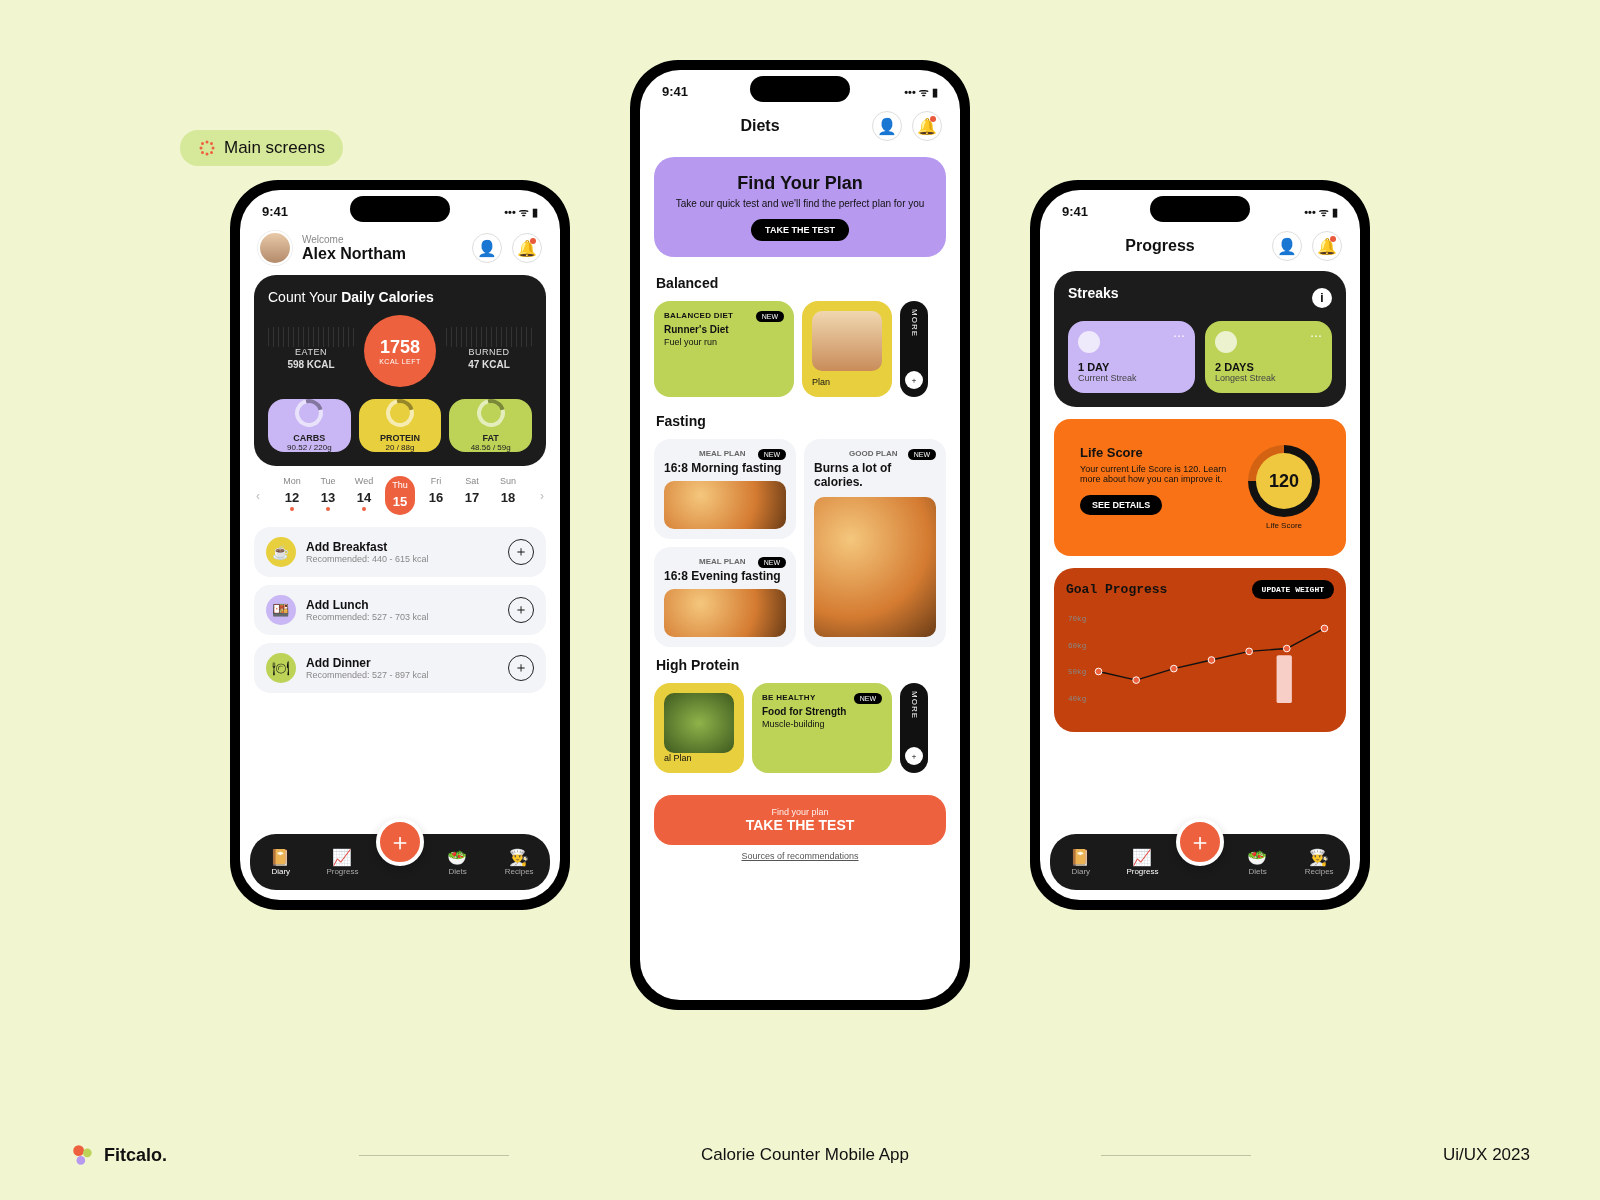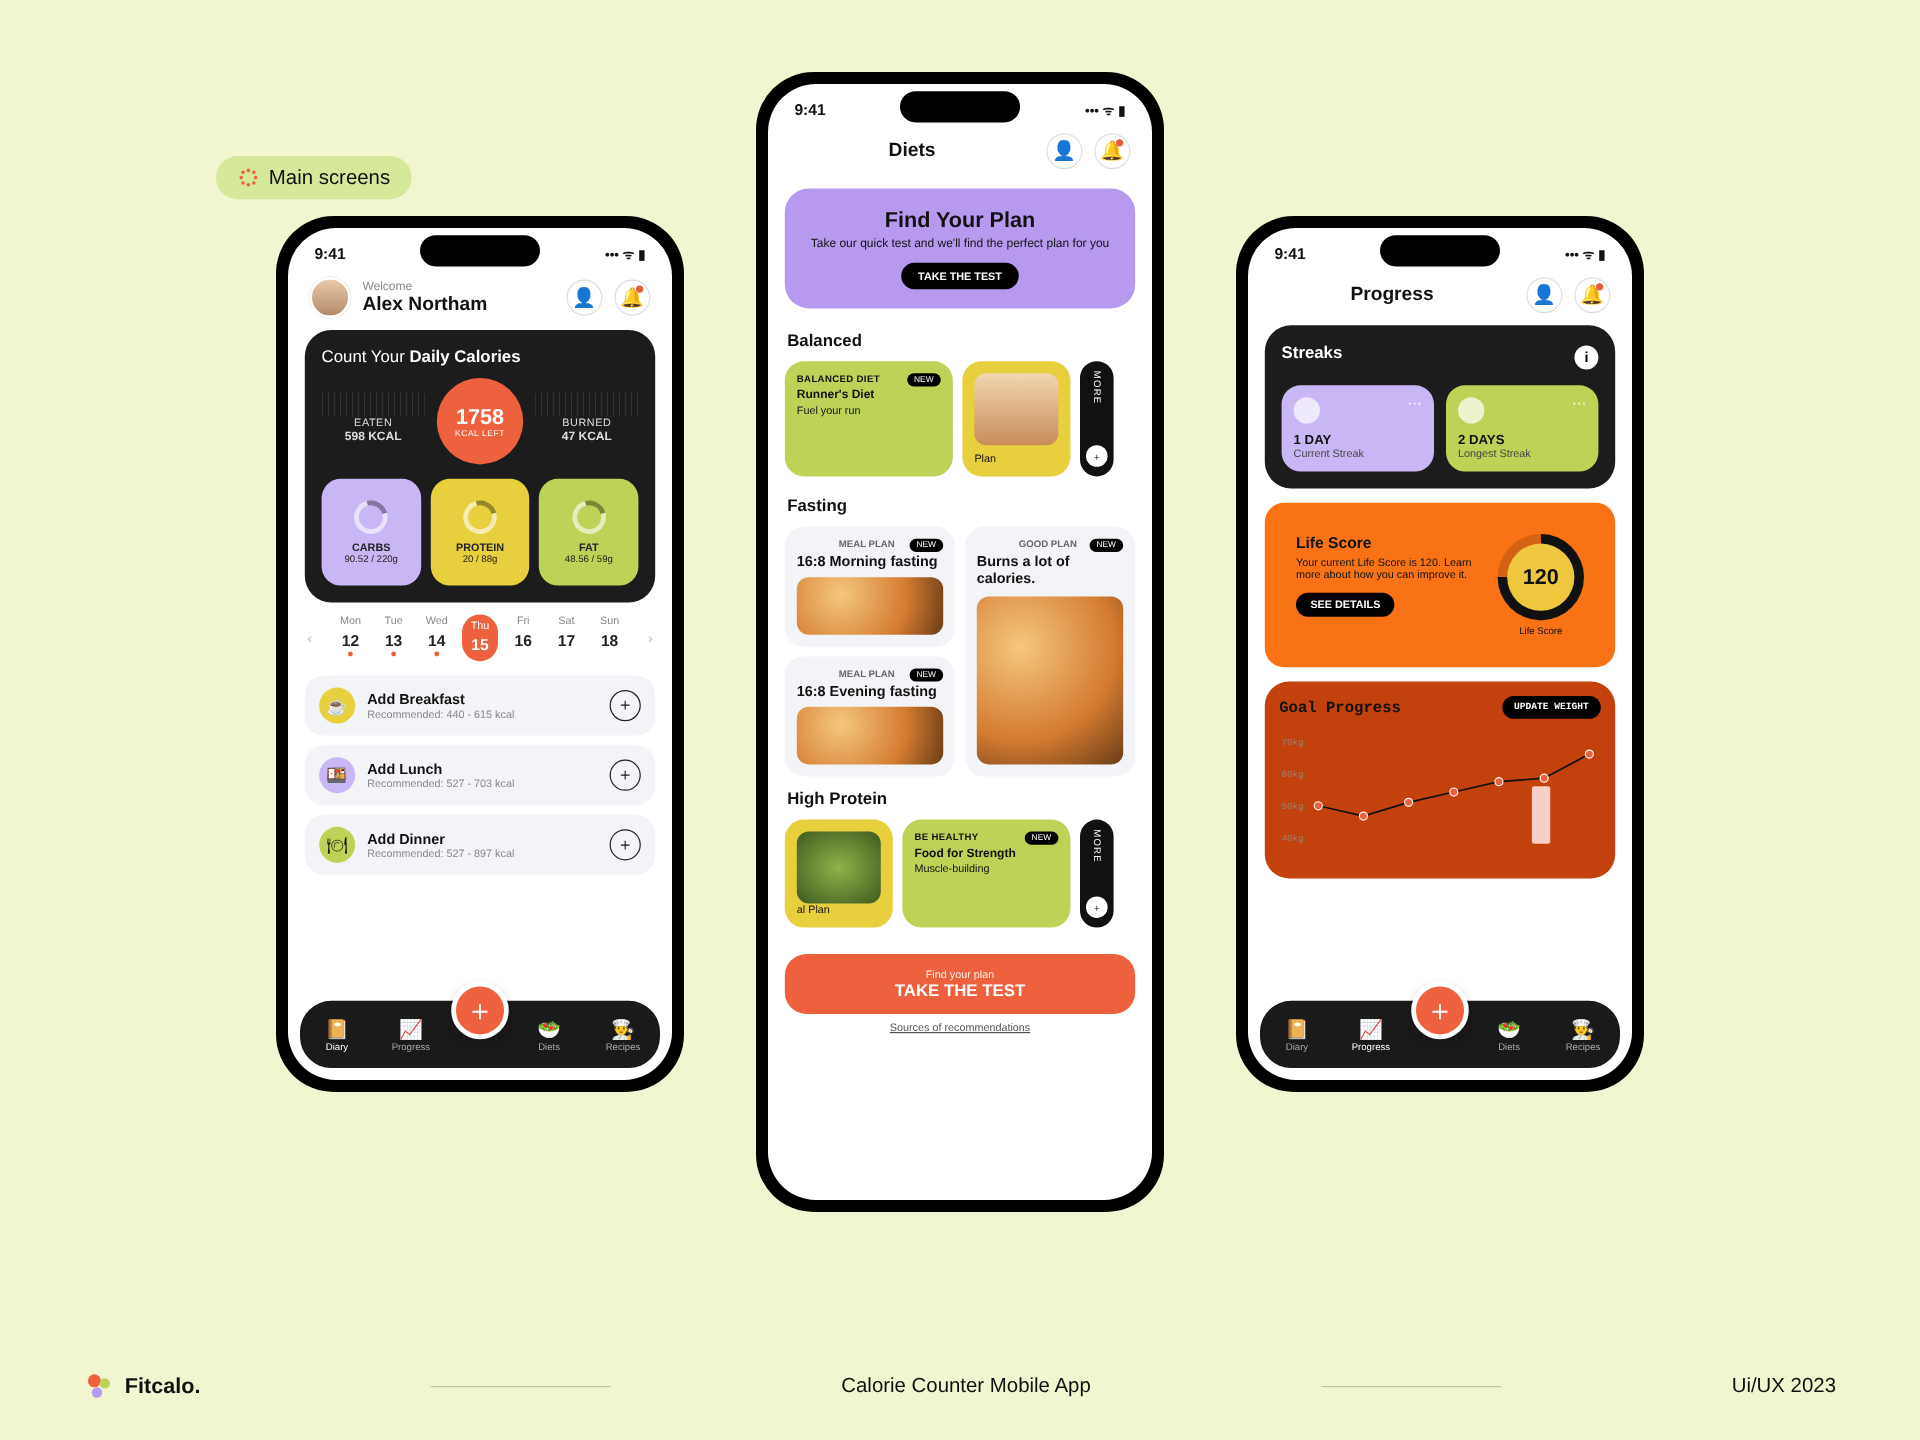"CARBS" .macro { padding: 18px 8px -> 0 8px }
